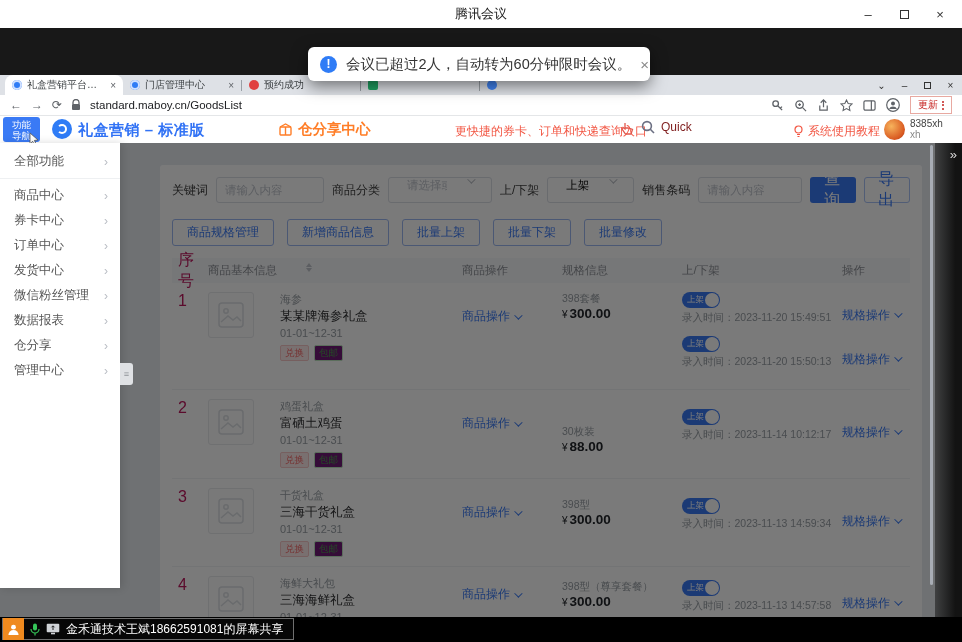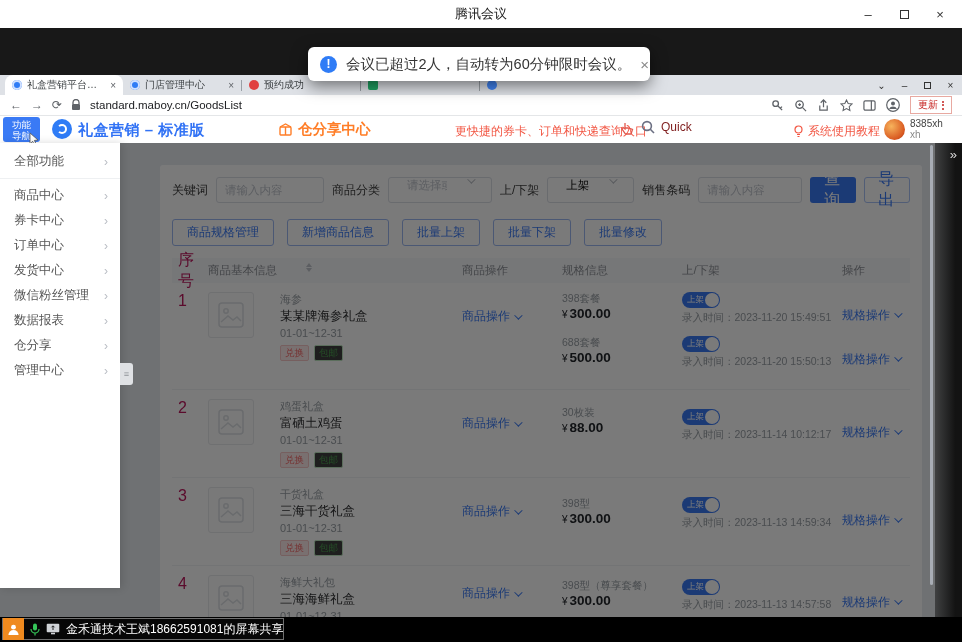"688套餐" div.specblk { html: <div> <div>688套餐</div> <div><span>¥</span><span>500.00</span></div> </div> -> none }
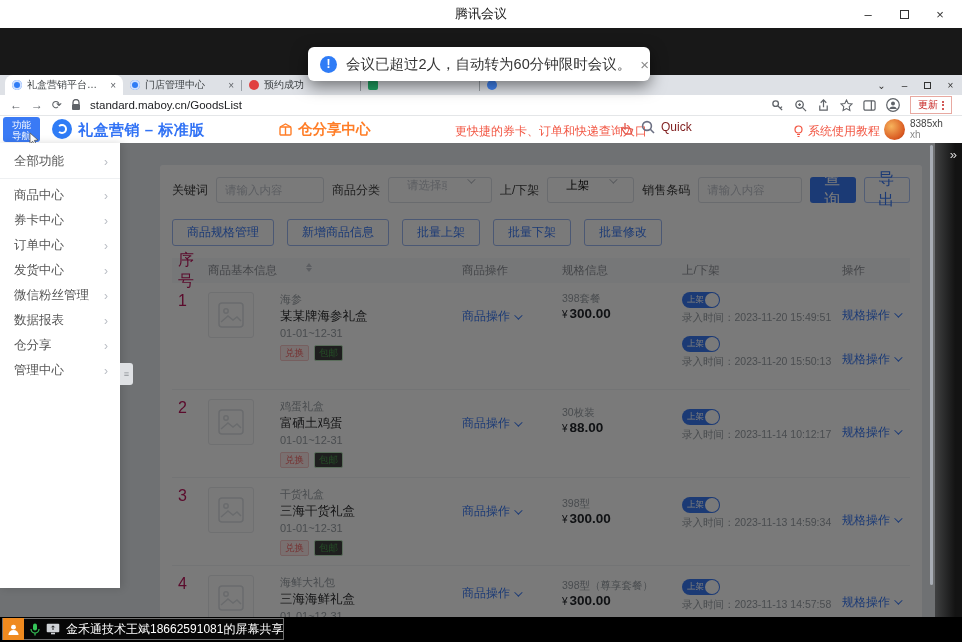"包邮" .tag.green { background: #404040 -> #701a75 }
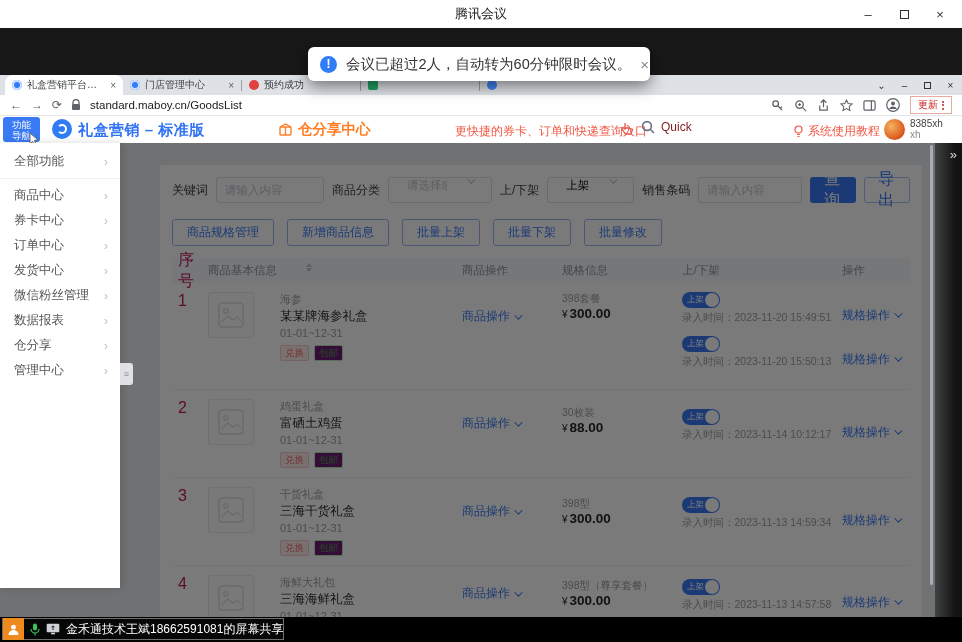"30枚装" div.specblk { margin-top: 7px -> 26px }
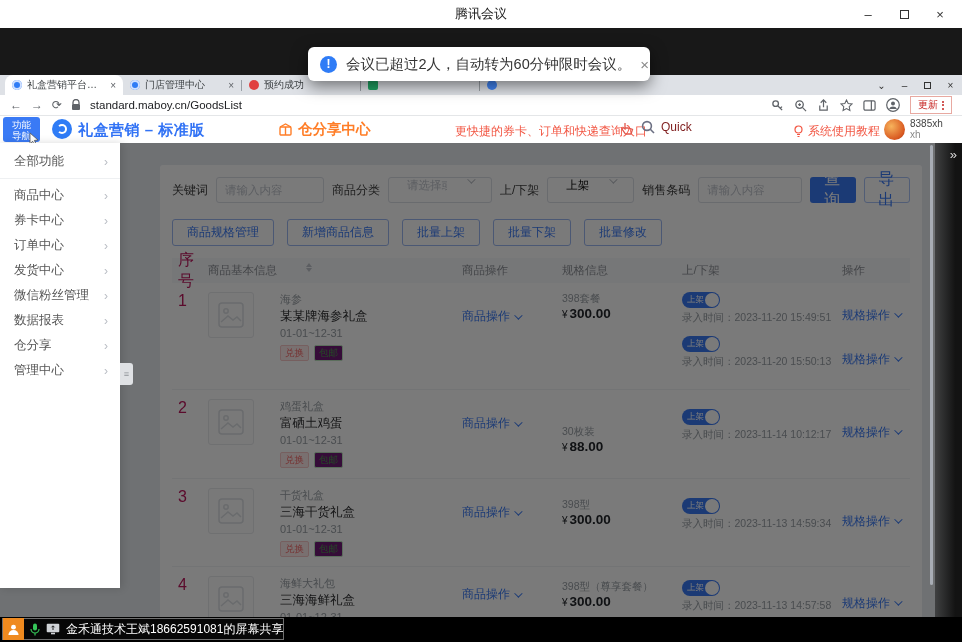"金禾通技术王斌18662591081的屏幕共享" .sharepill { padding-right: none -> 10px }
